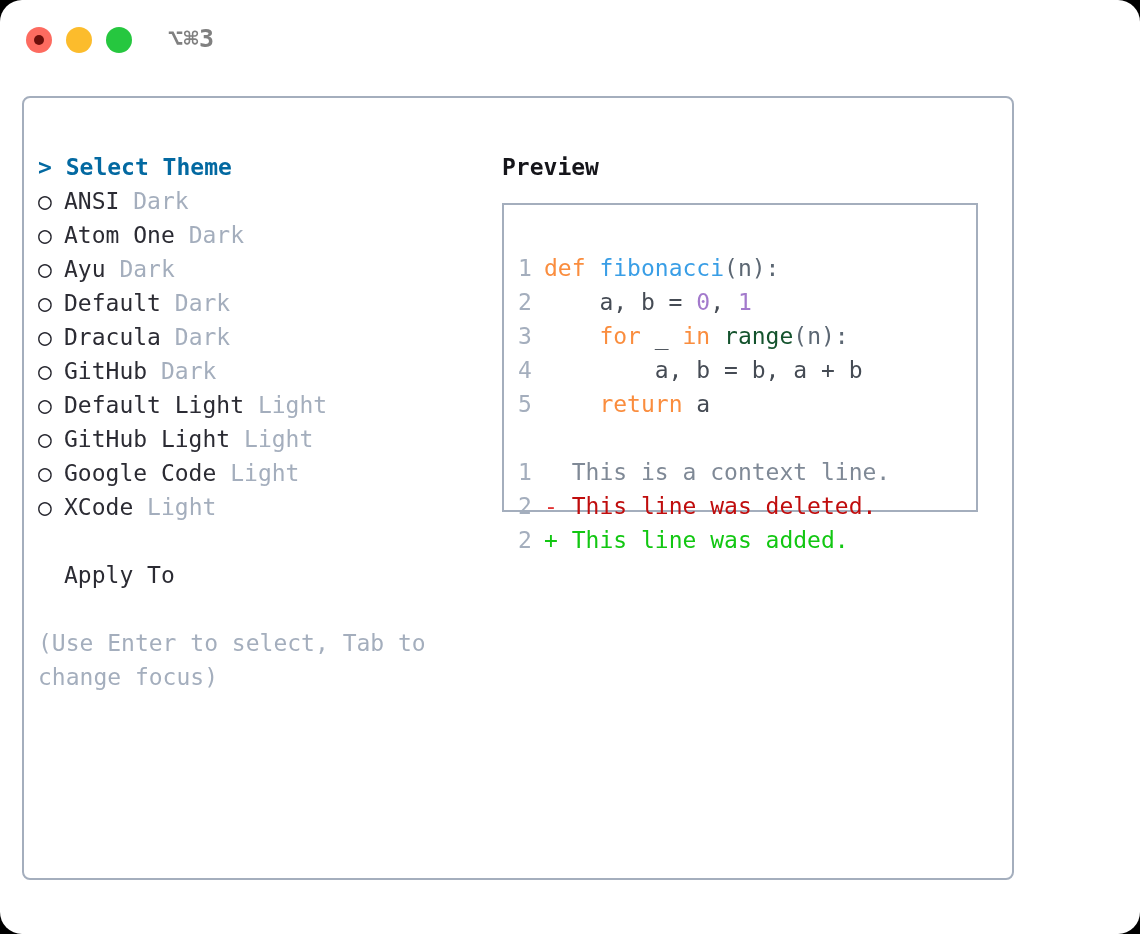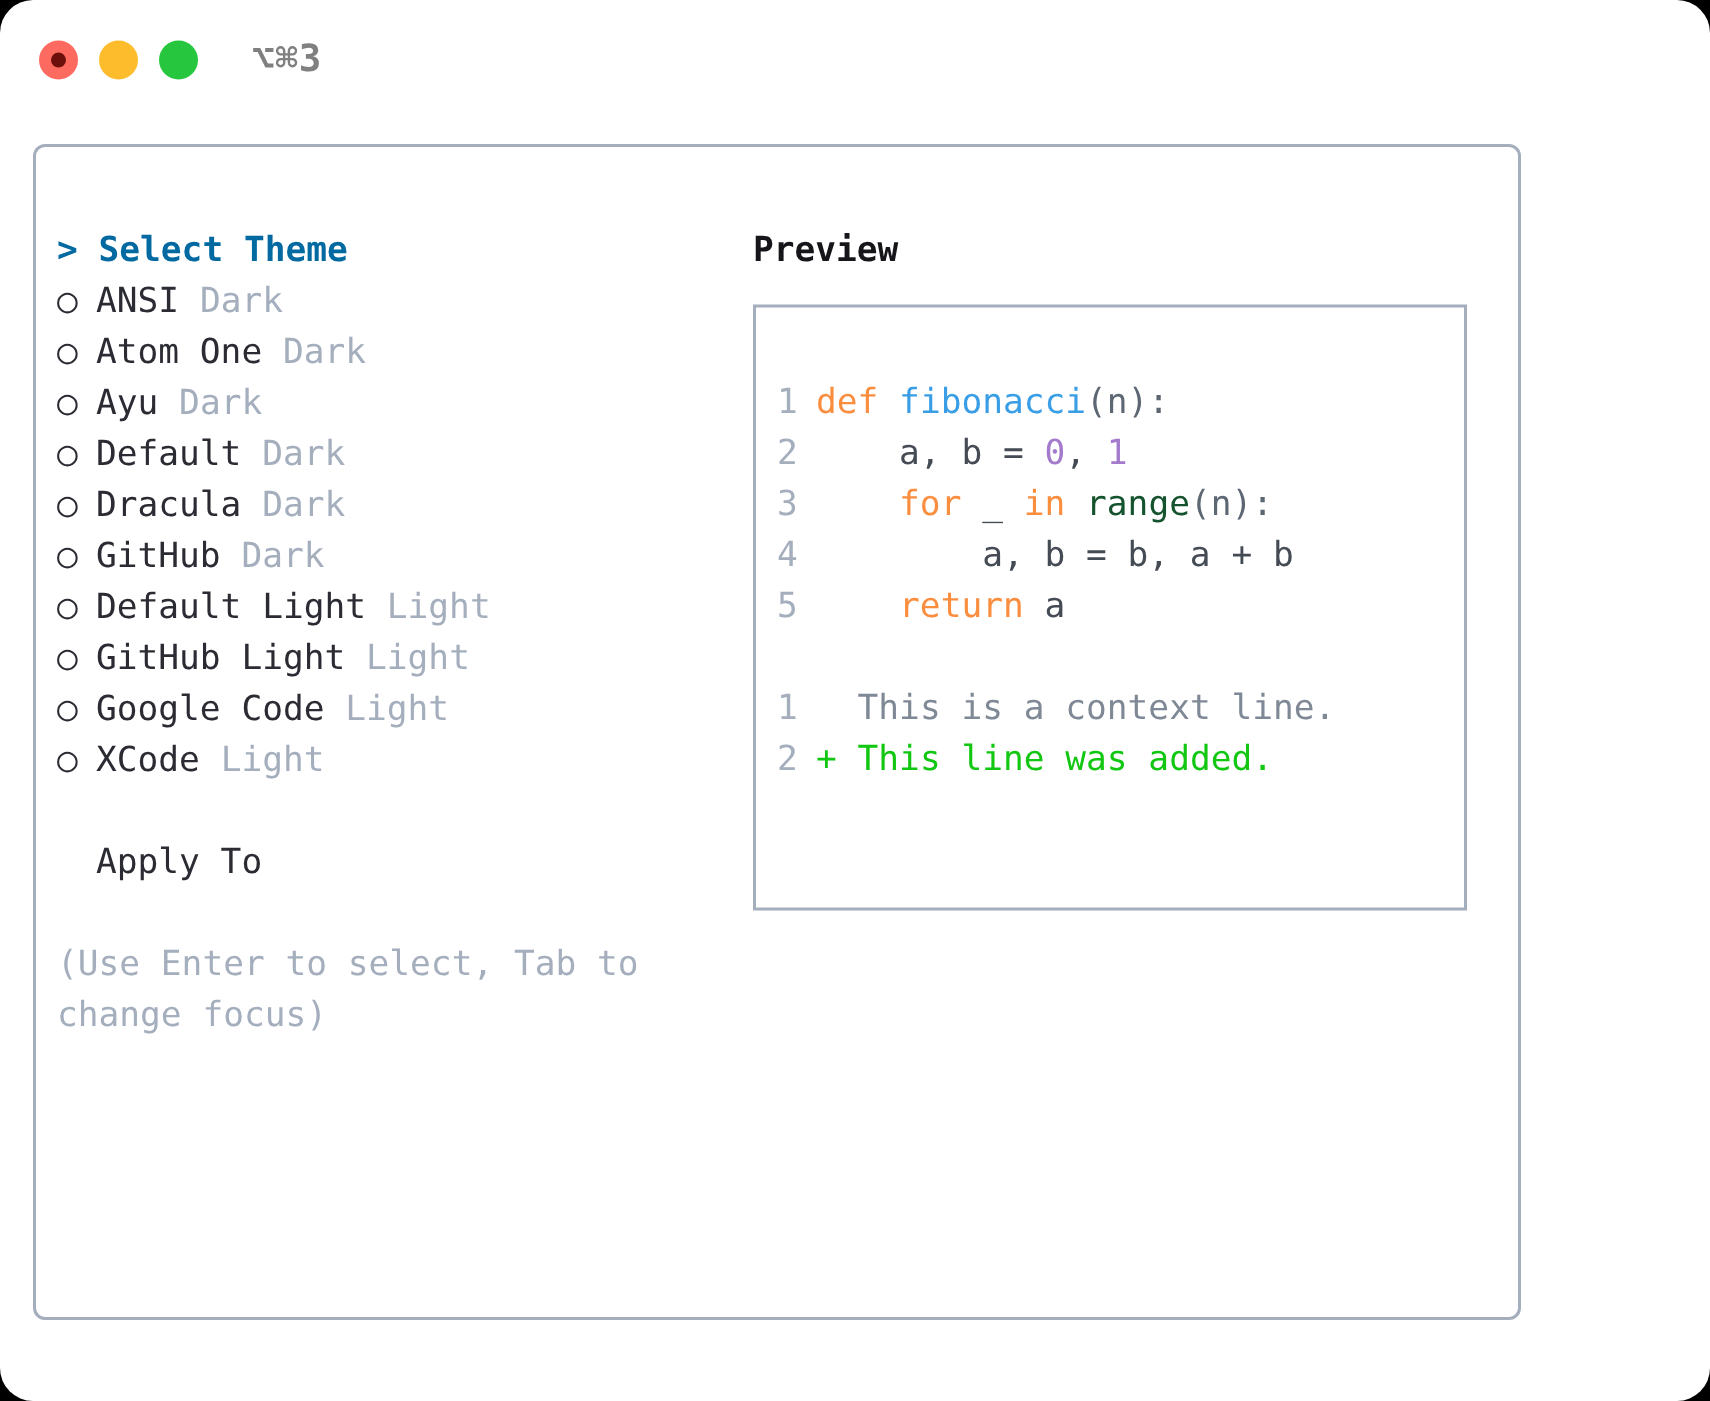"1 def fibonacci(n):" #preview-box { height: 404px -> 309px }
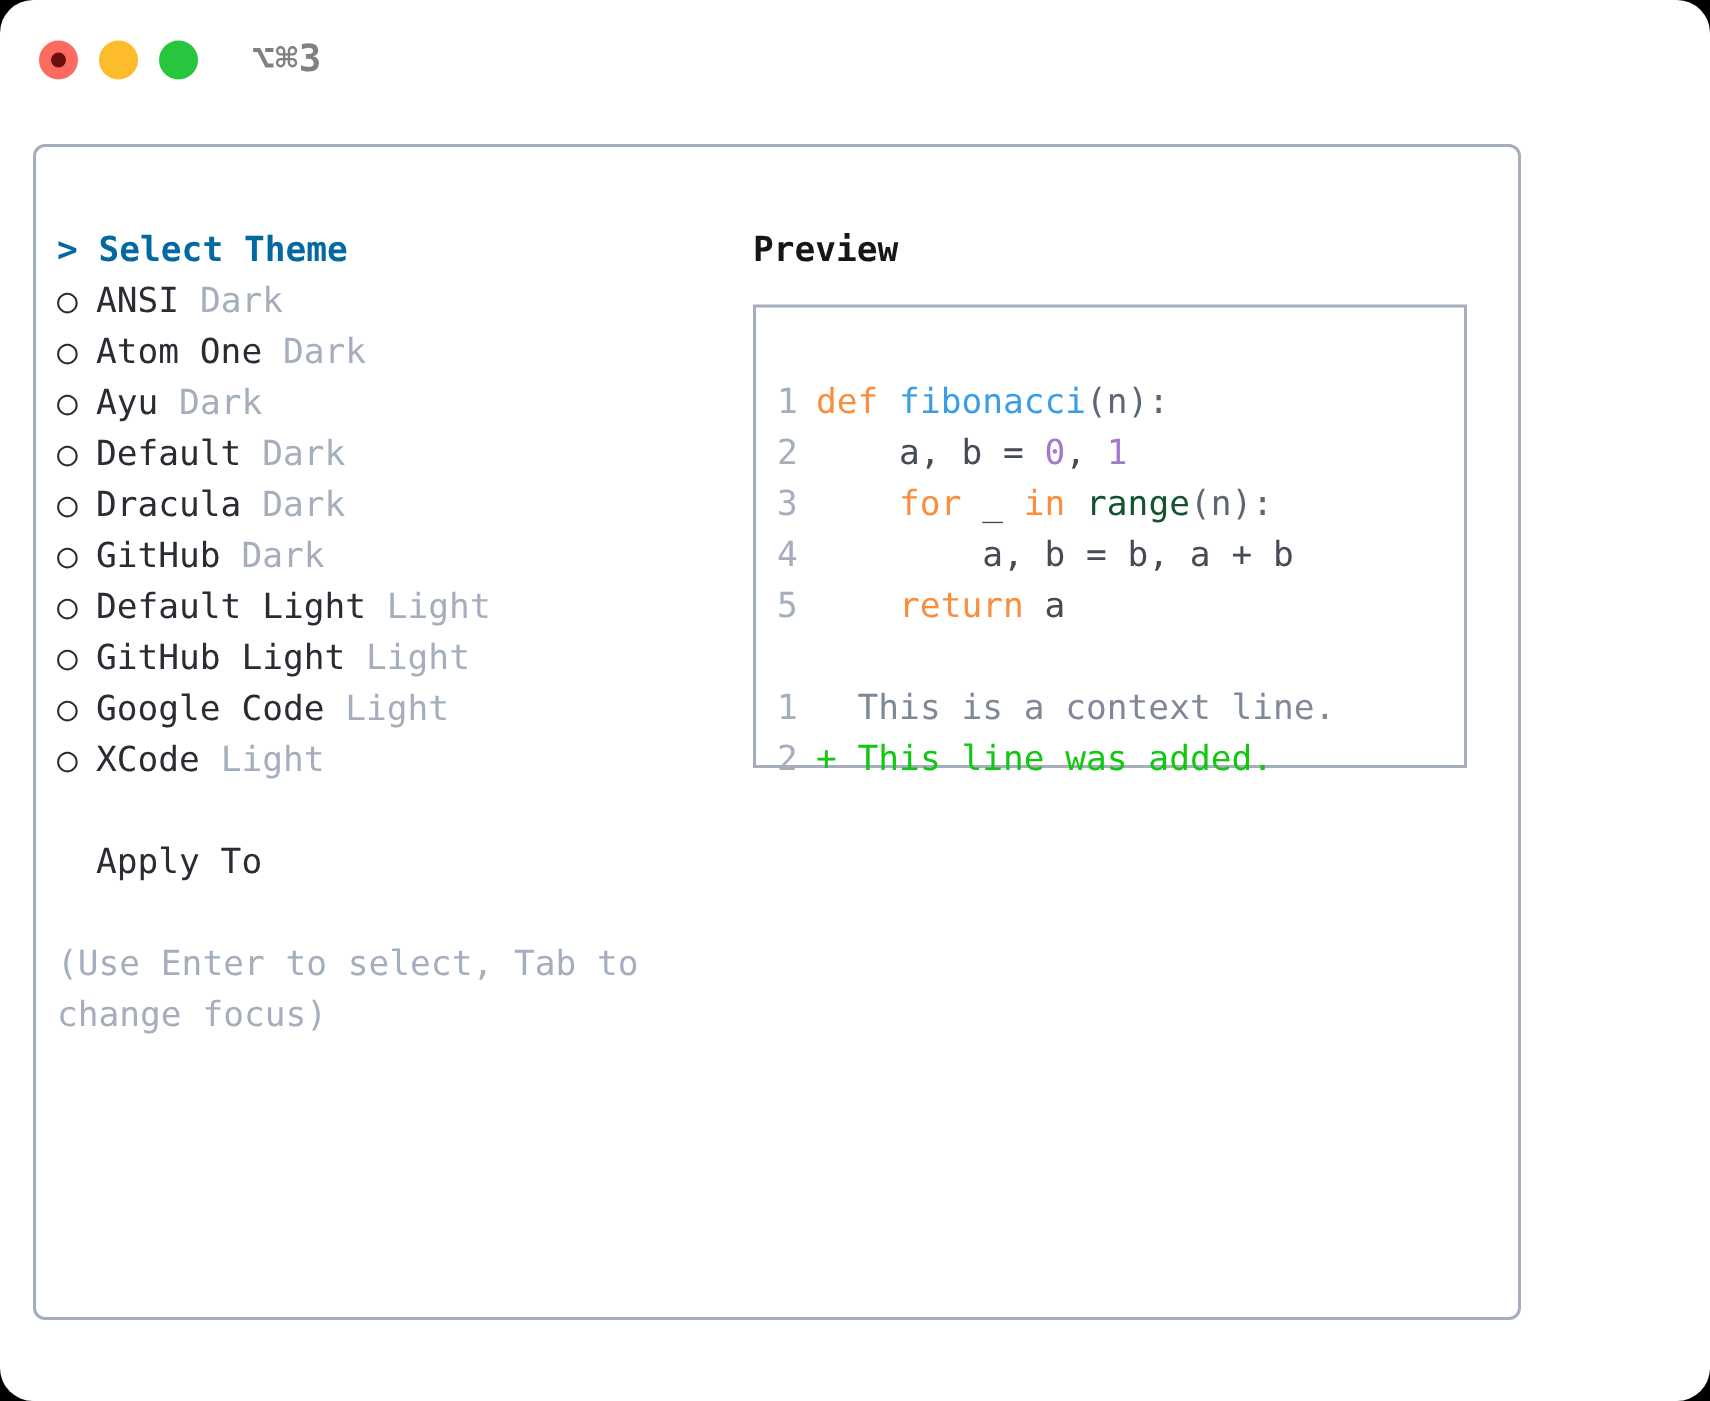"2 - This line was" div.cline { html: none -> <div><span>2</span><span>-</span> <span>This line was deleted.</span></div> }
